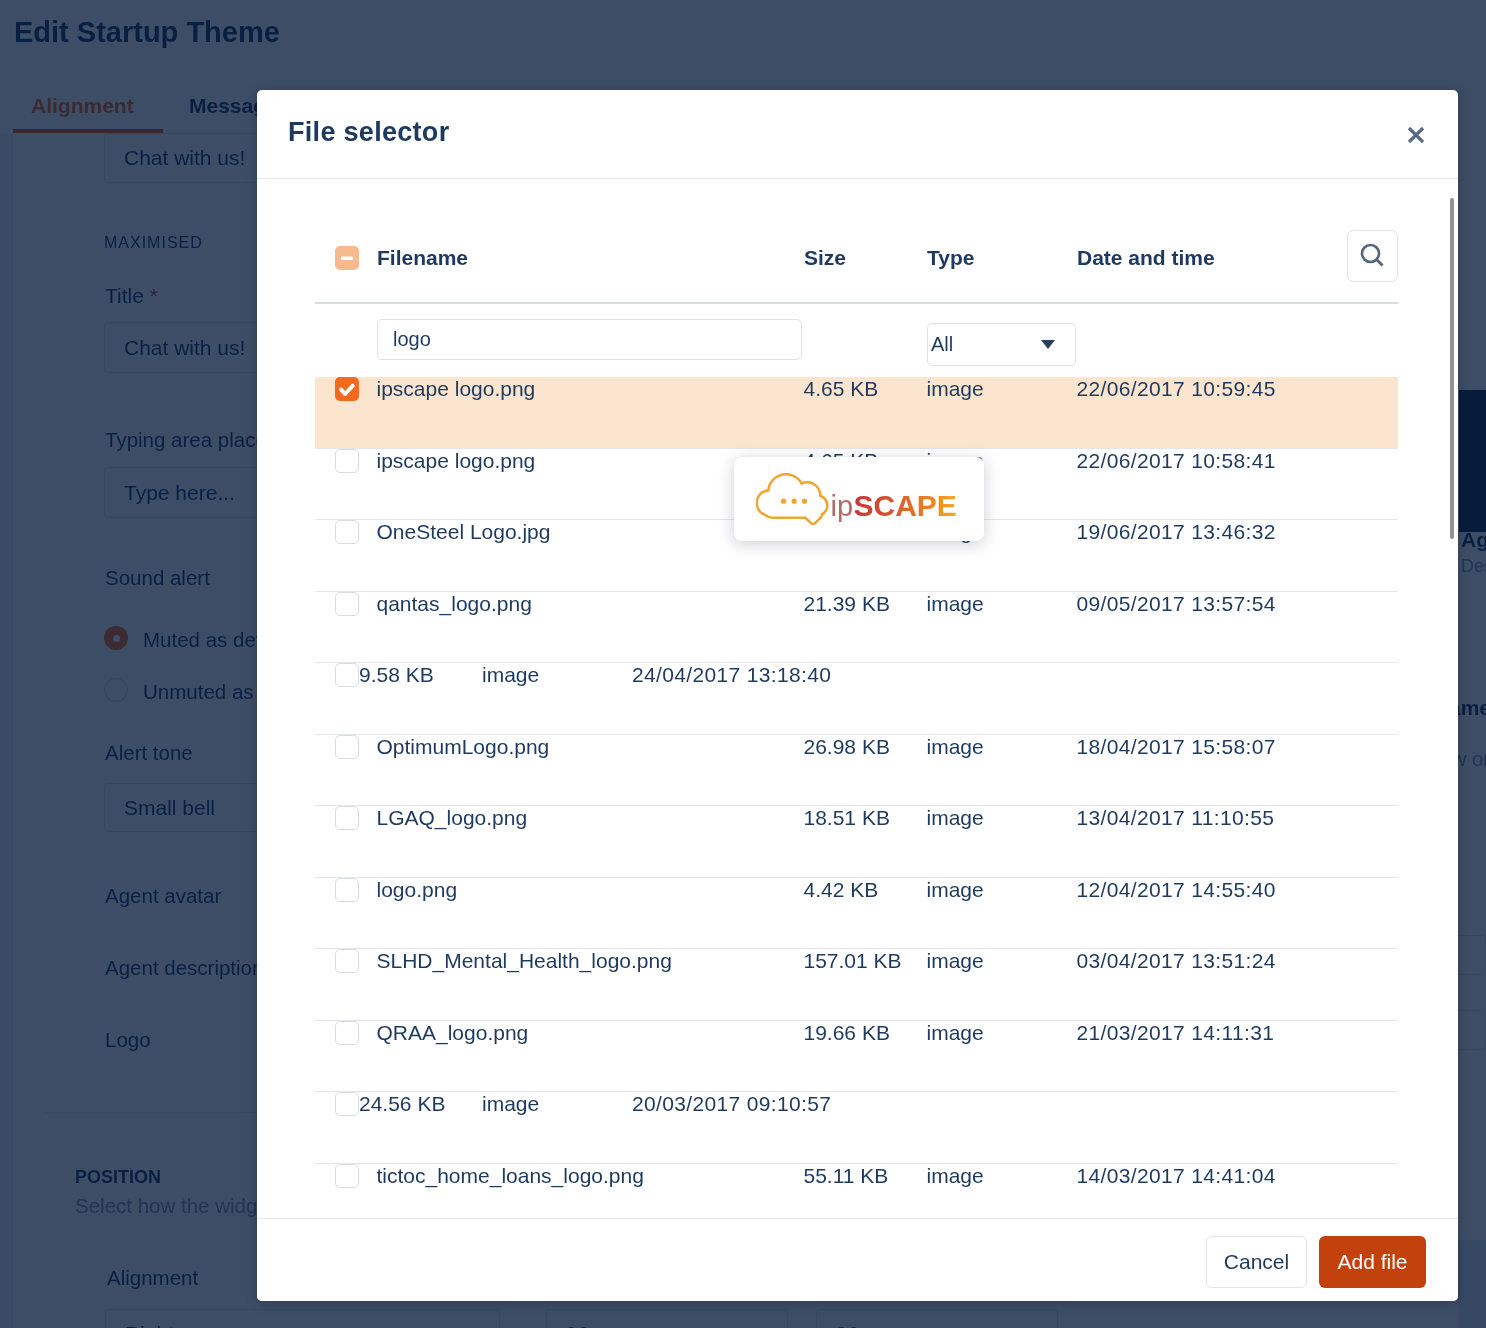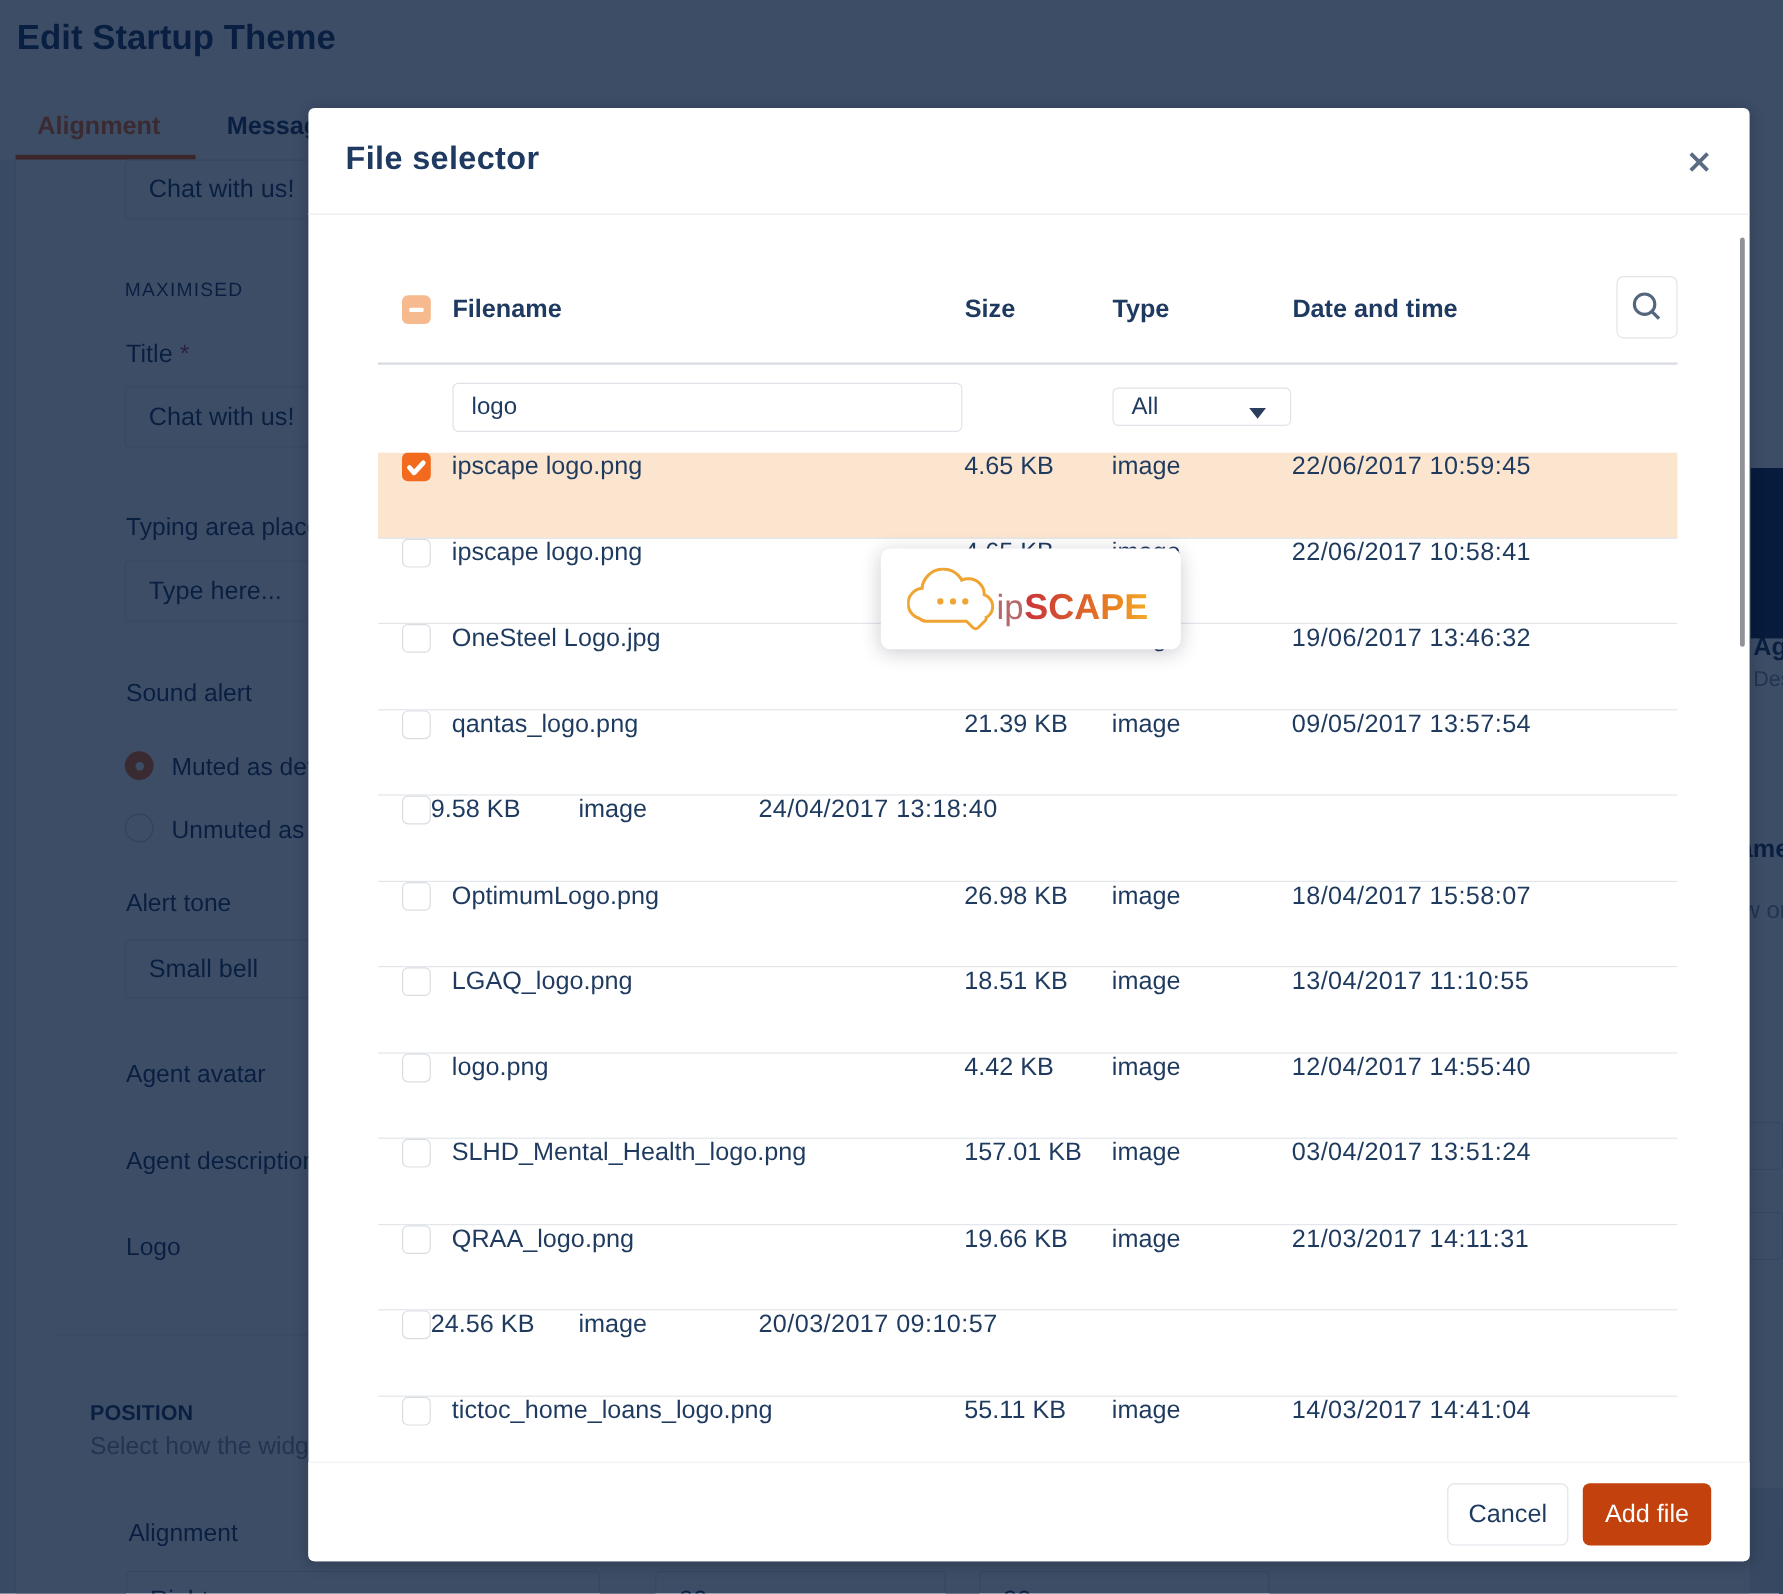"All" div.abs { height: 32px -> 43px; padding-left: 15px -> 3px }
